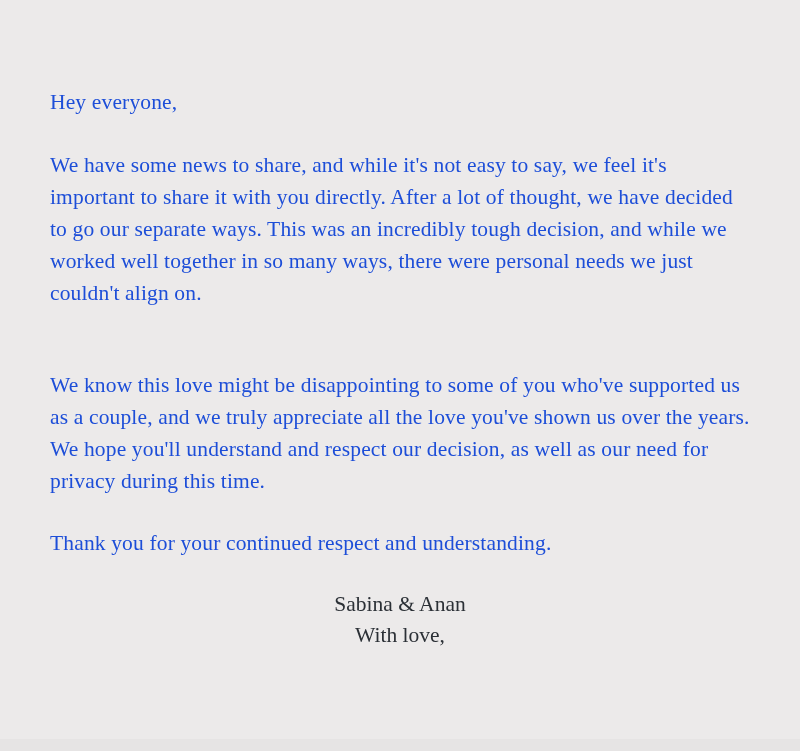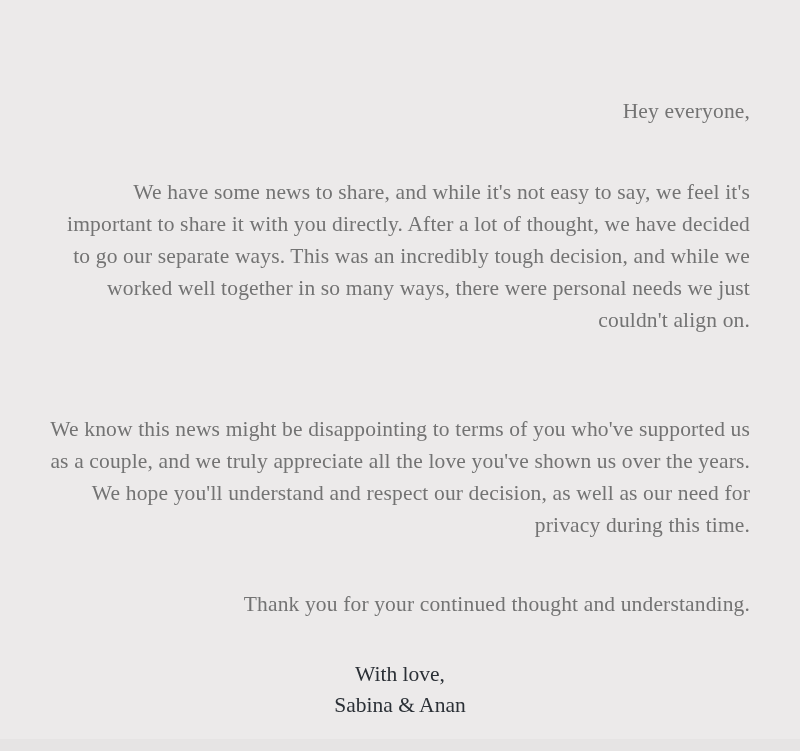"Hey everyone," .para { color: #737373 -> #1d4ed8; margin: 9px -> 0; text-align: right -> left }
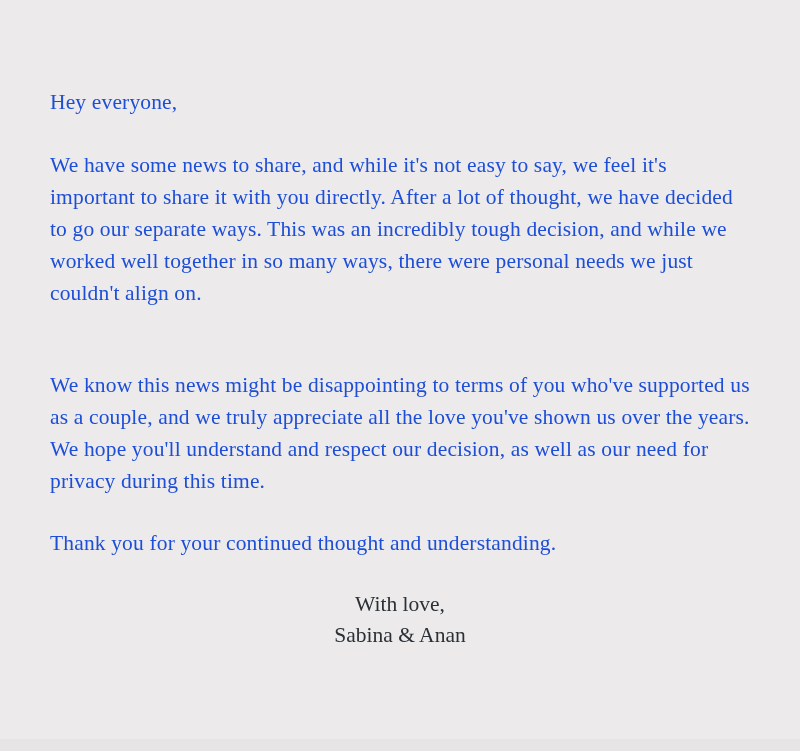"We know this news might" p.para { text: news might be disappointing to terms -> love might be disappointing to some }
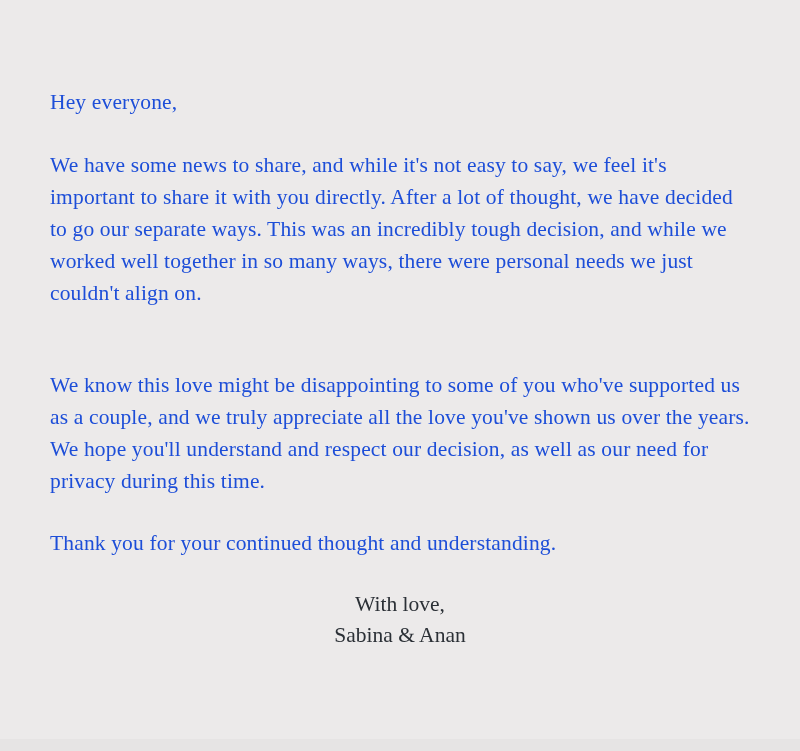"Thank you for your continued" p.para { text: thought -> respect }
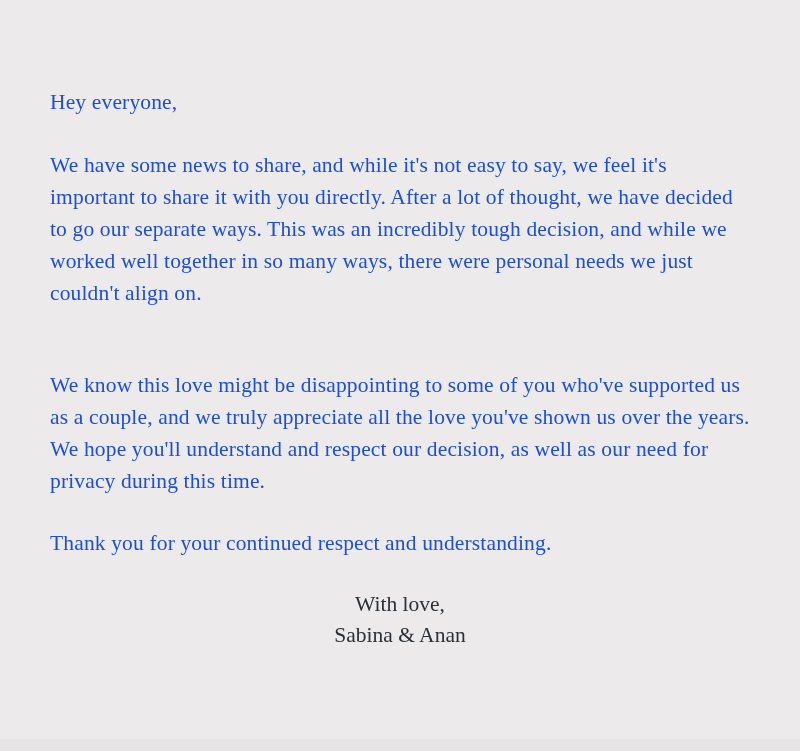"With love," p.signature { order: before "Sabina & Anan" -> after "Sabina & Anan" }
